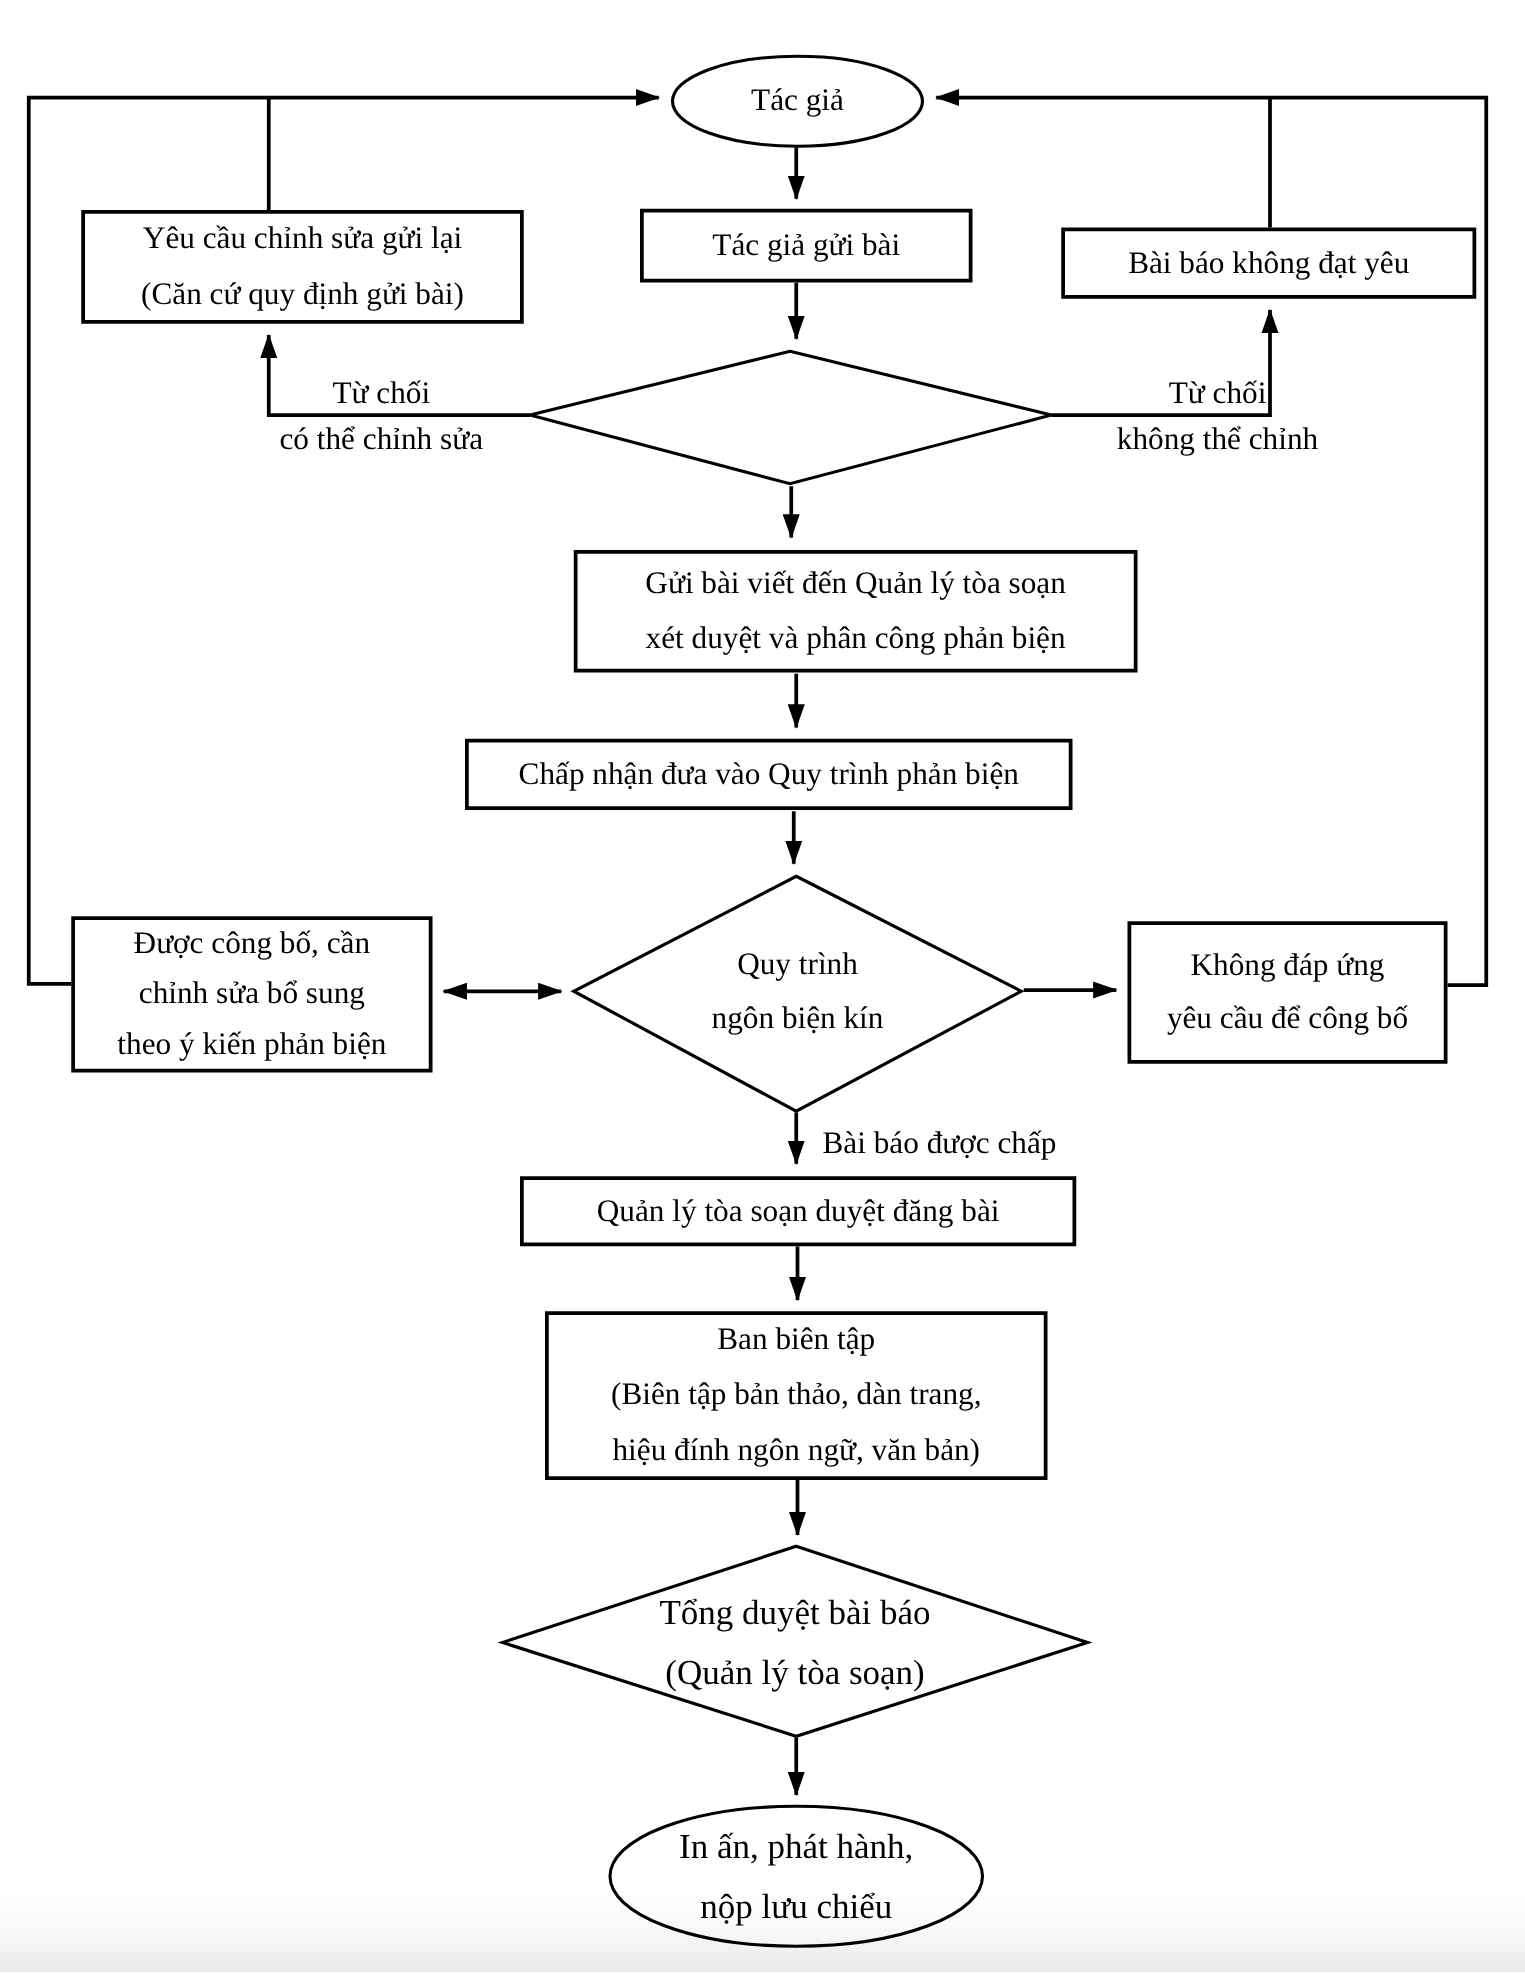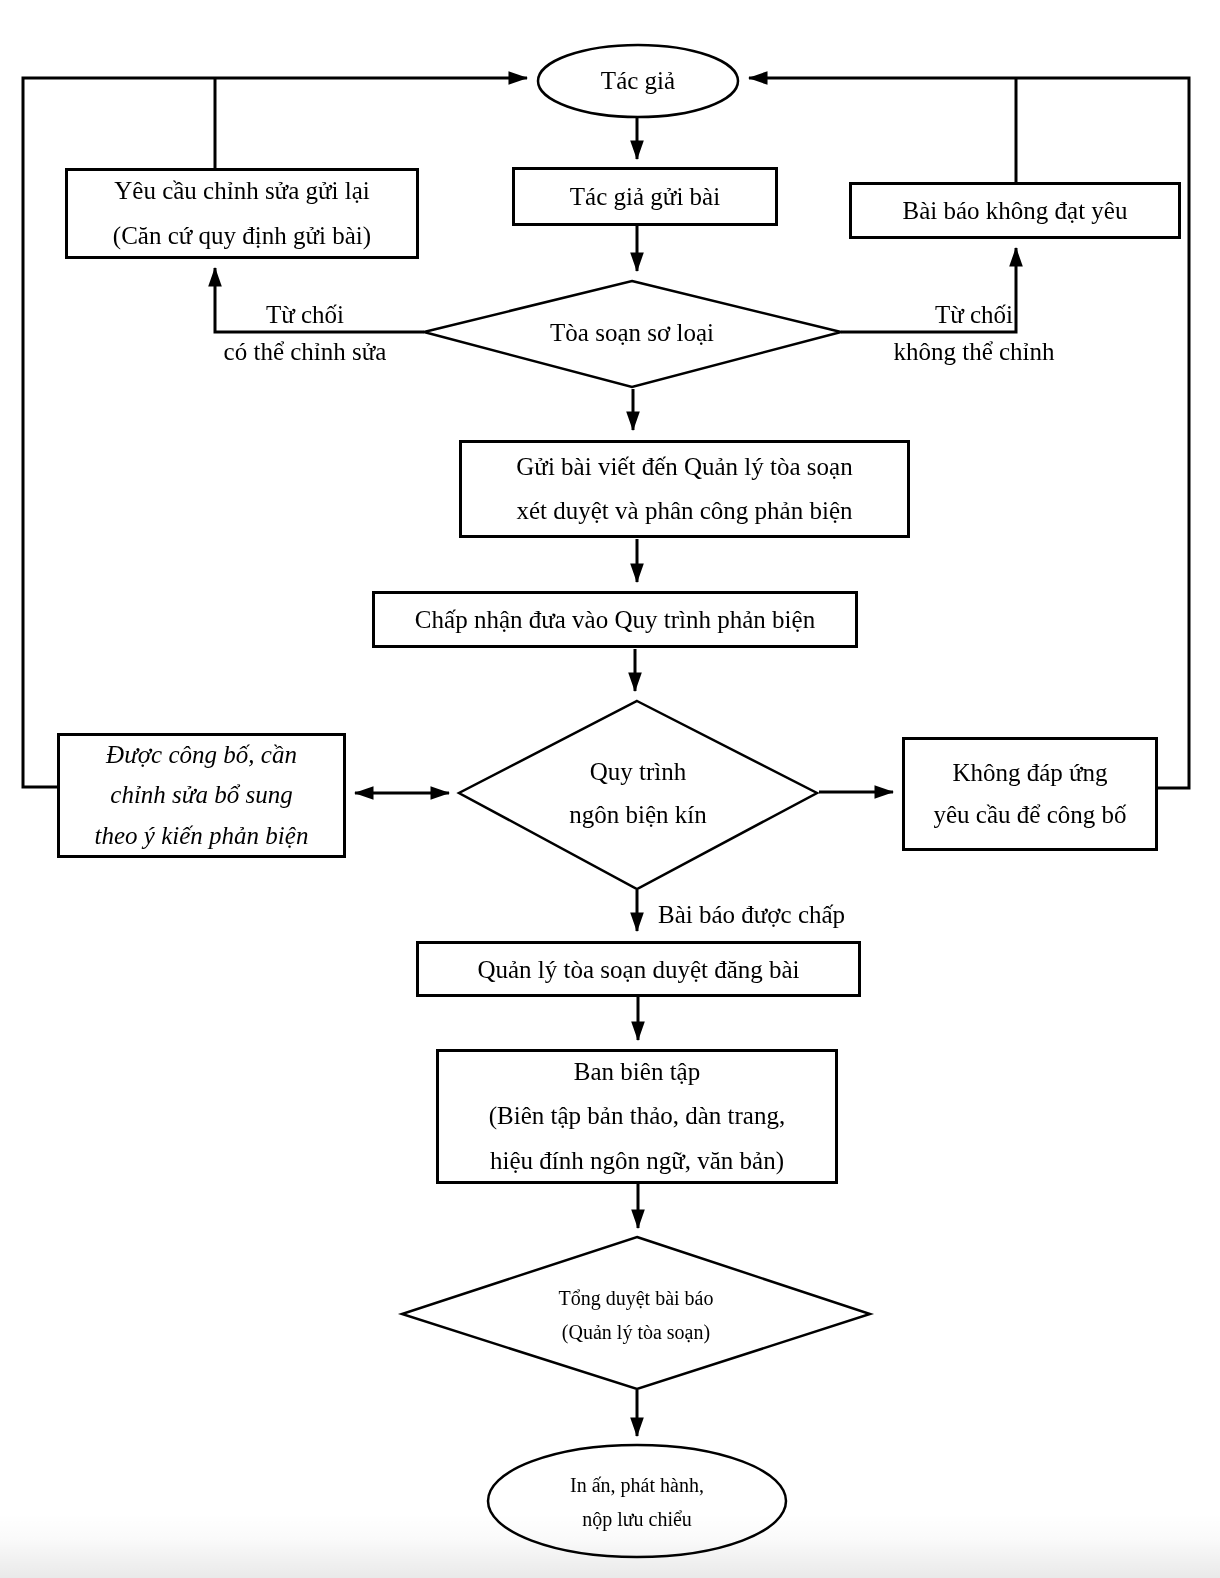"Tòa soạn sơ loại" div.node { html: <div> <span>Tòa soạn sơ loại</span> </div> -> none }
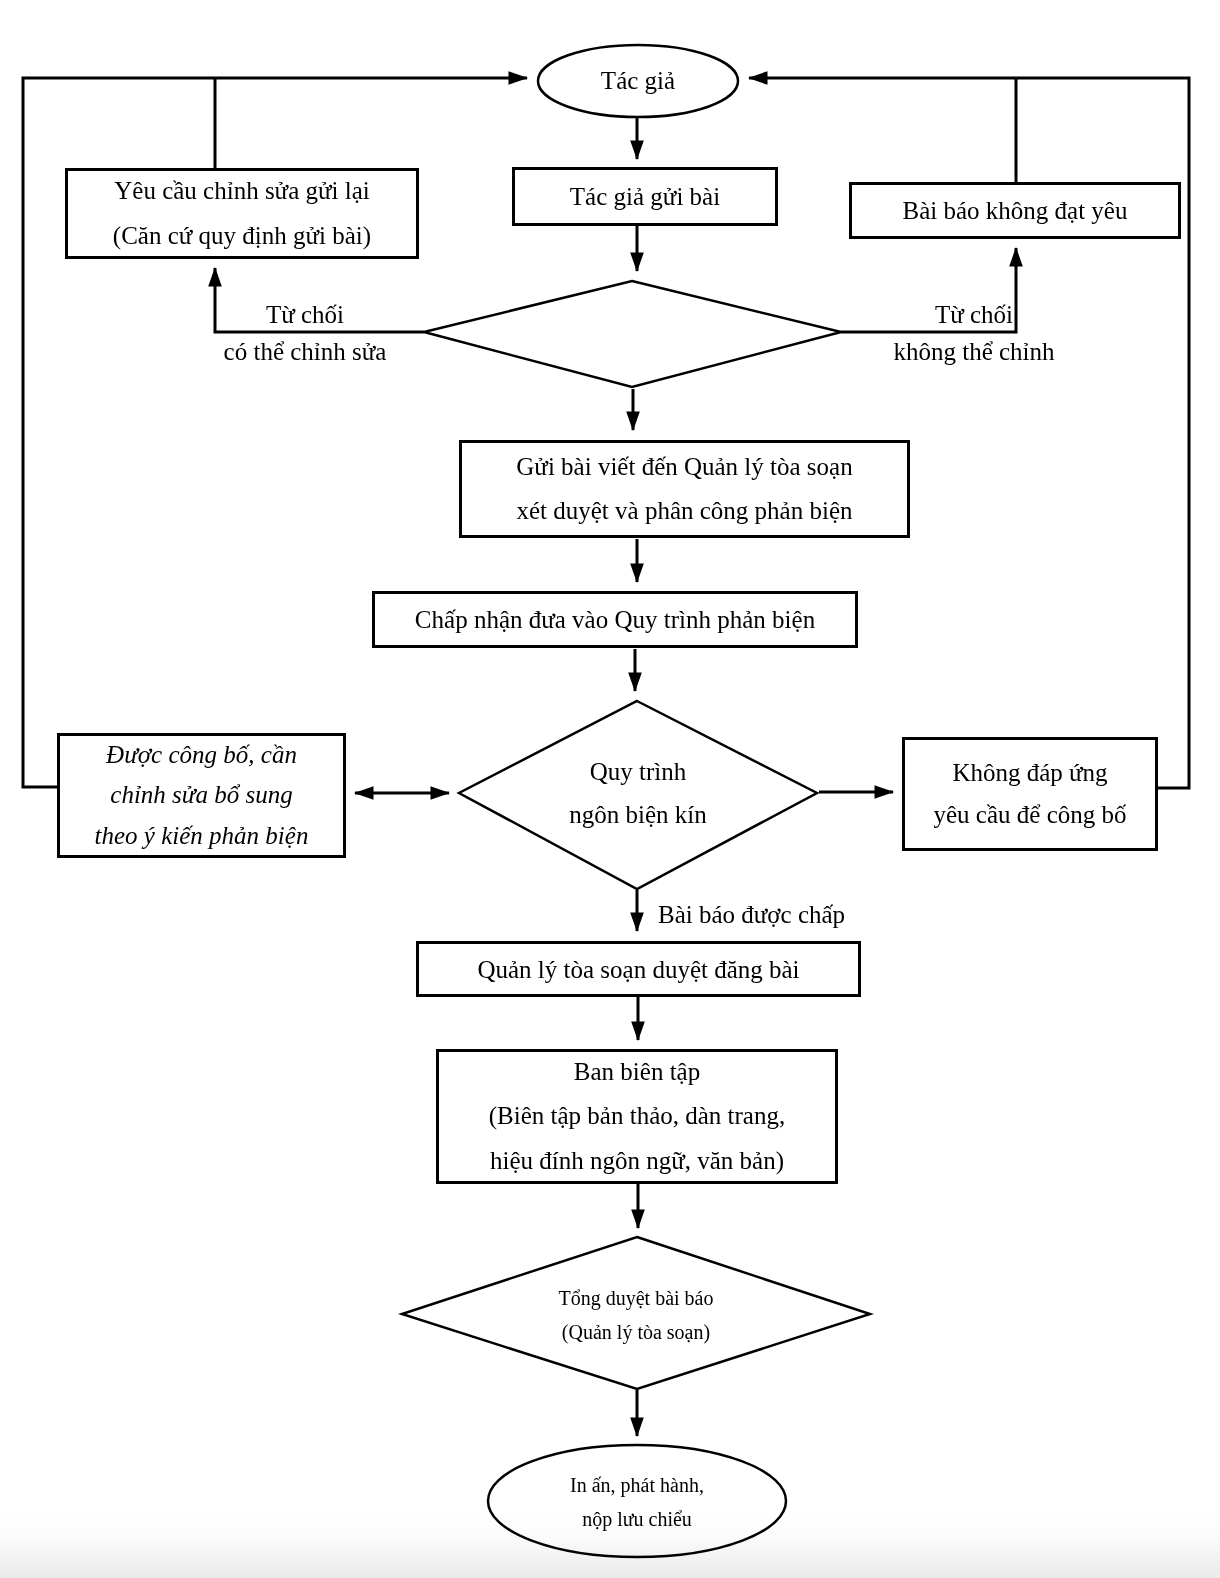"Được công bố, cần" div.node { font-style: italic -> none }
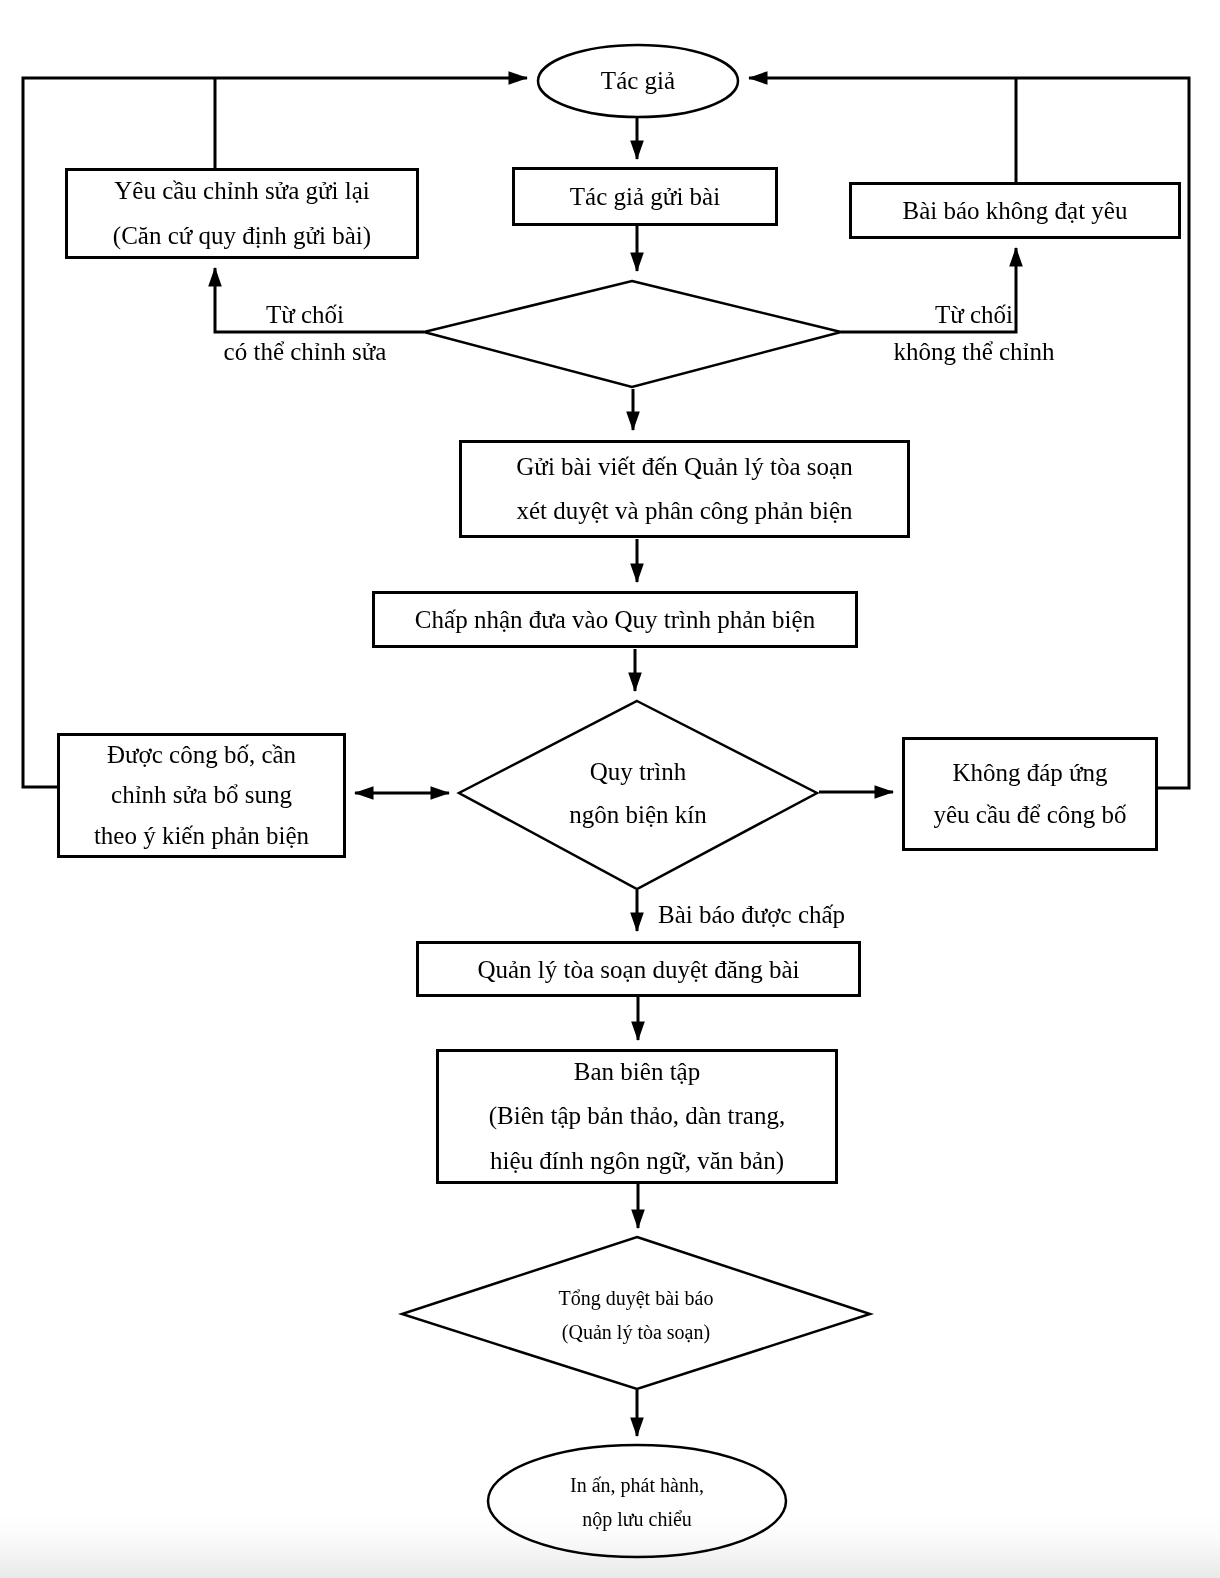"Tổng duyệt bài báo" .small-text { font-size: 20px -> 28px }
